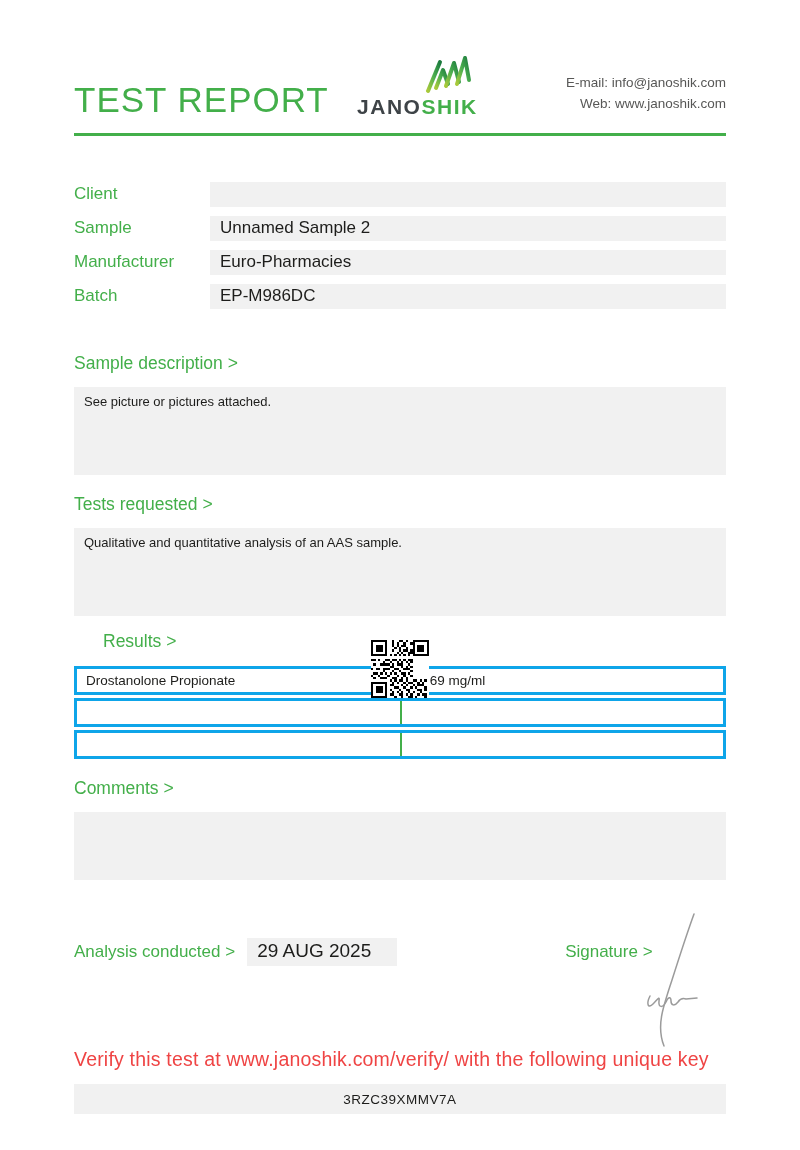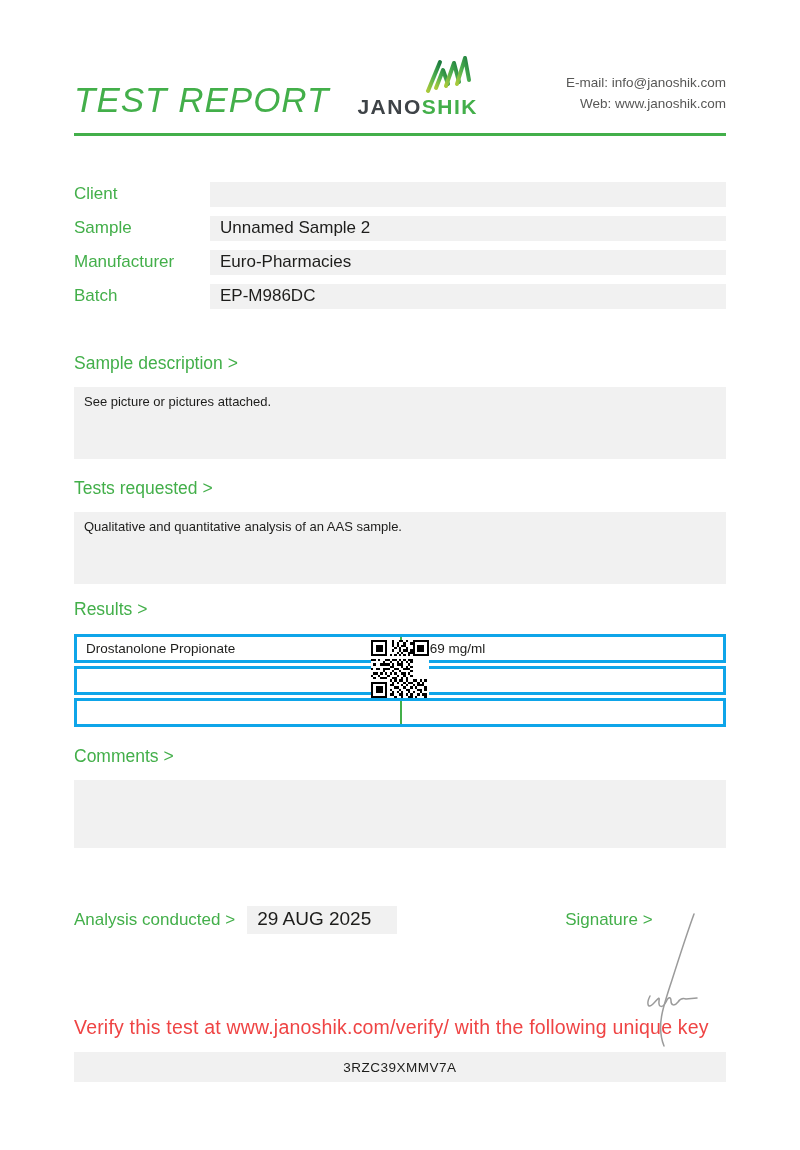"TEST REPORT" .title { font-style: italic -> none }
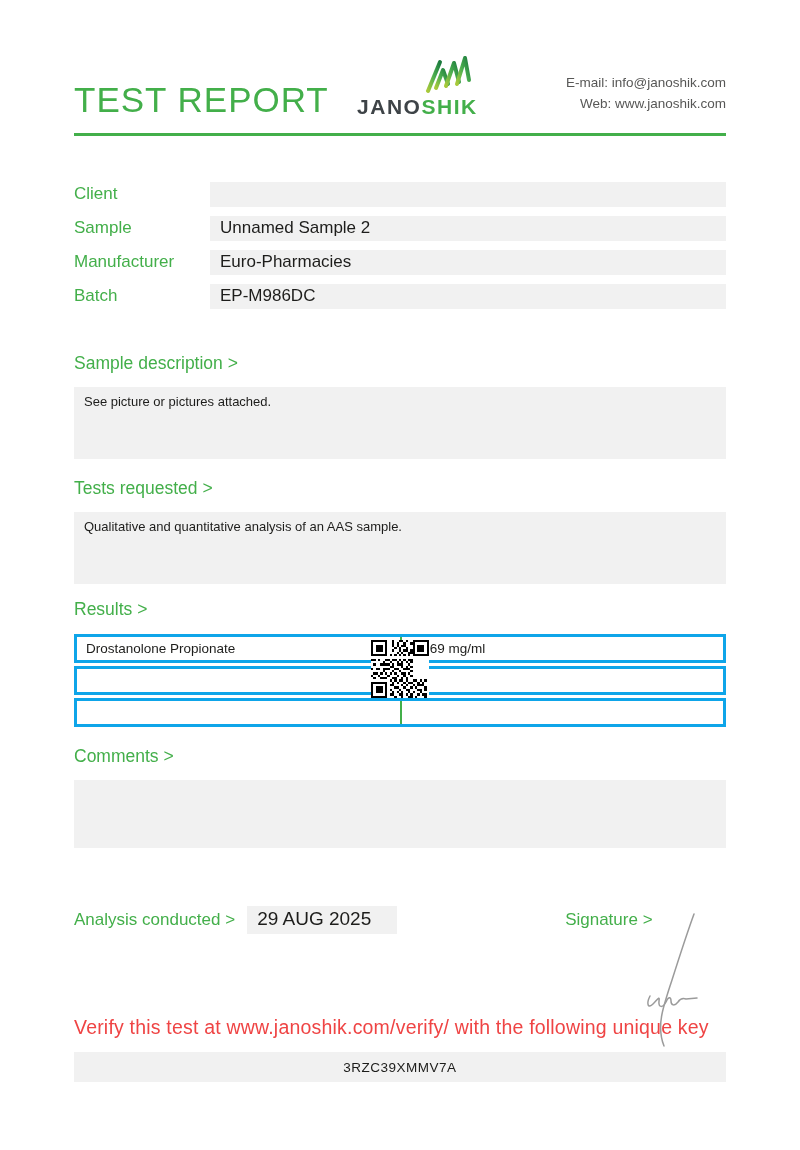"See picture or pictures attached." .box-72 { height: 72px -> 88px }
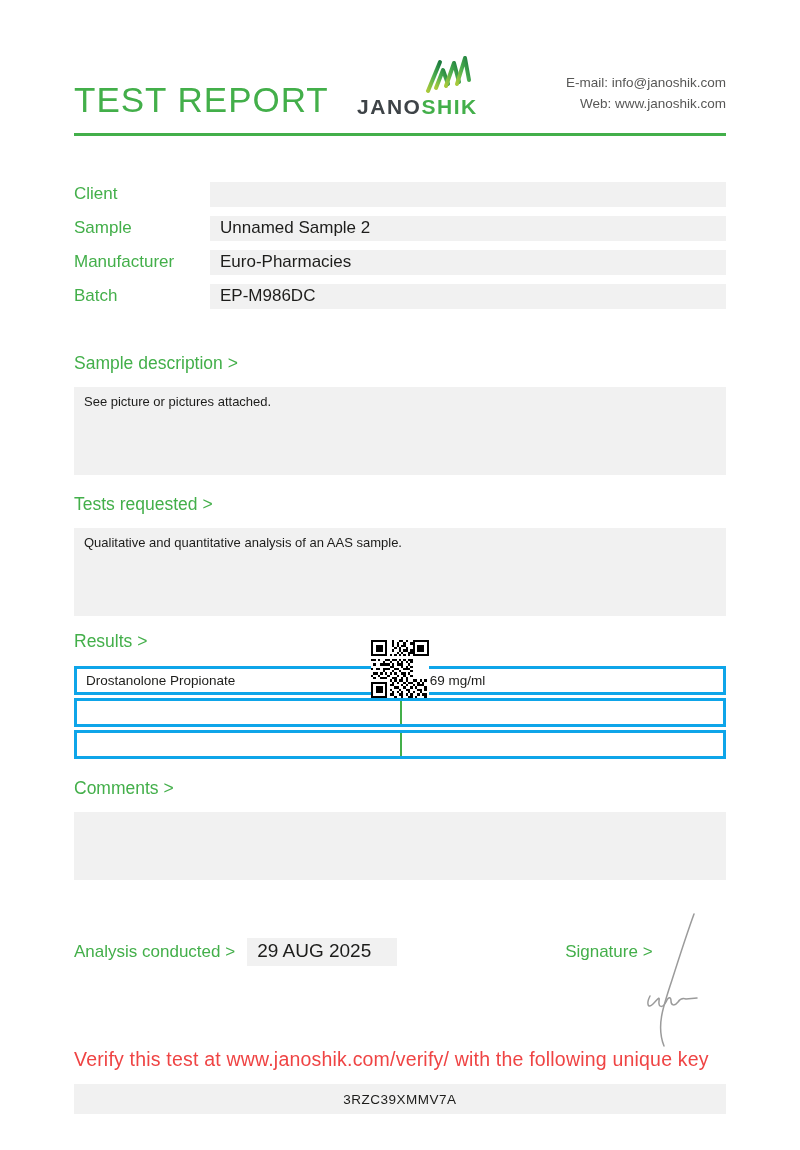"Results >" .results-heading { margin-left: none -> 29px }
